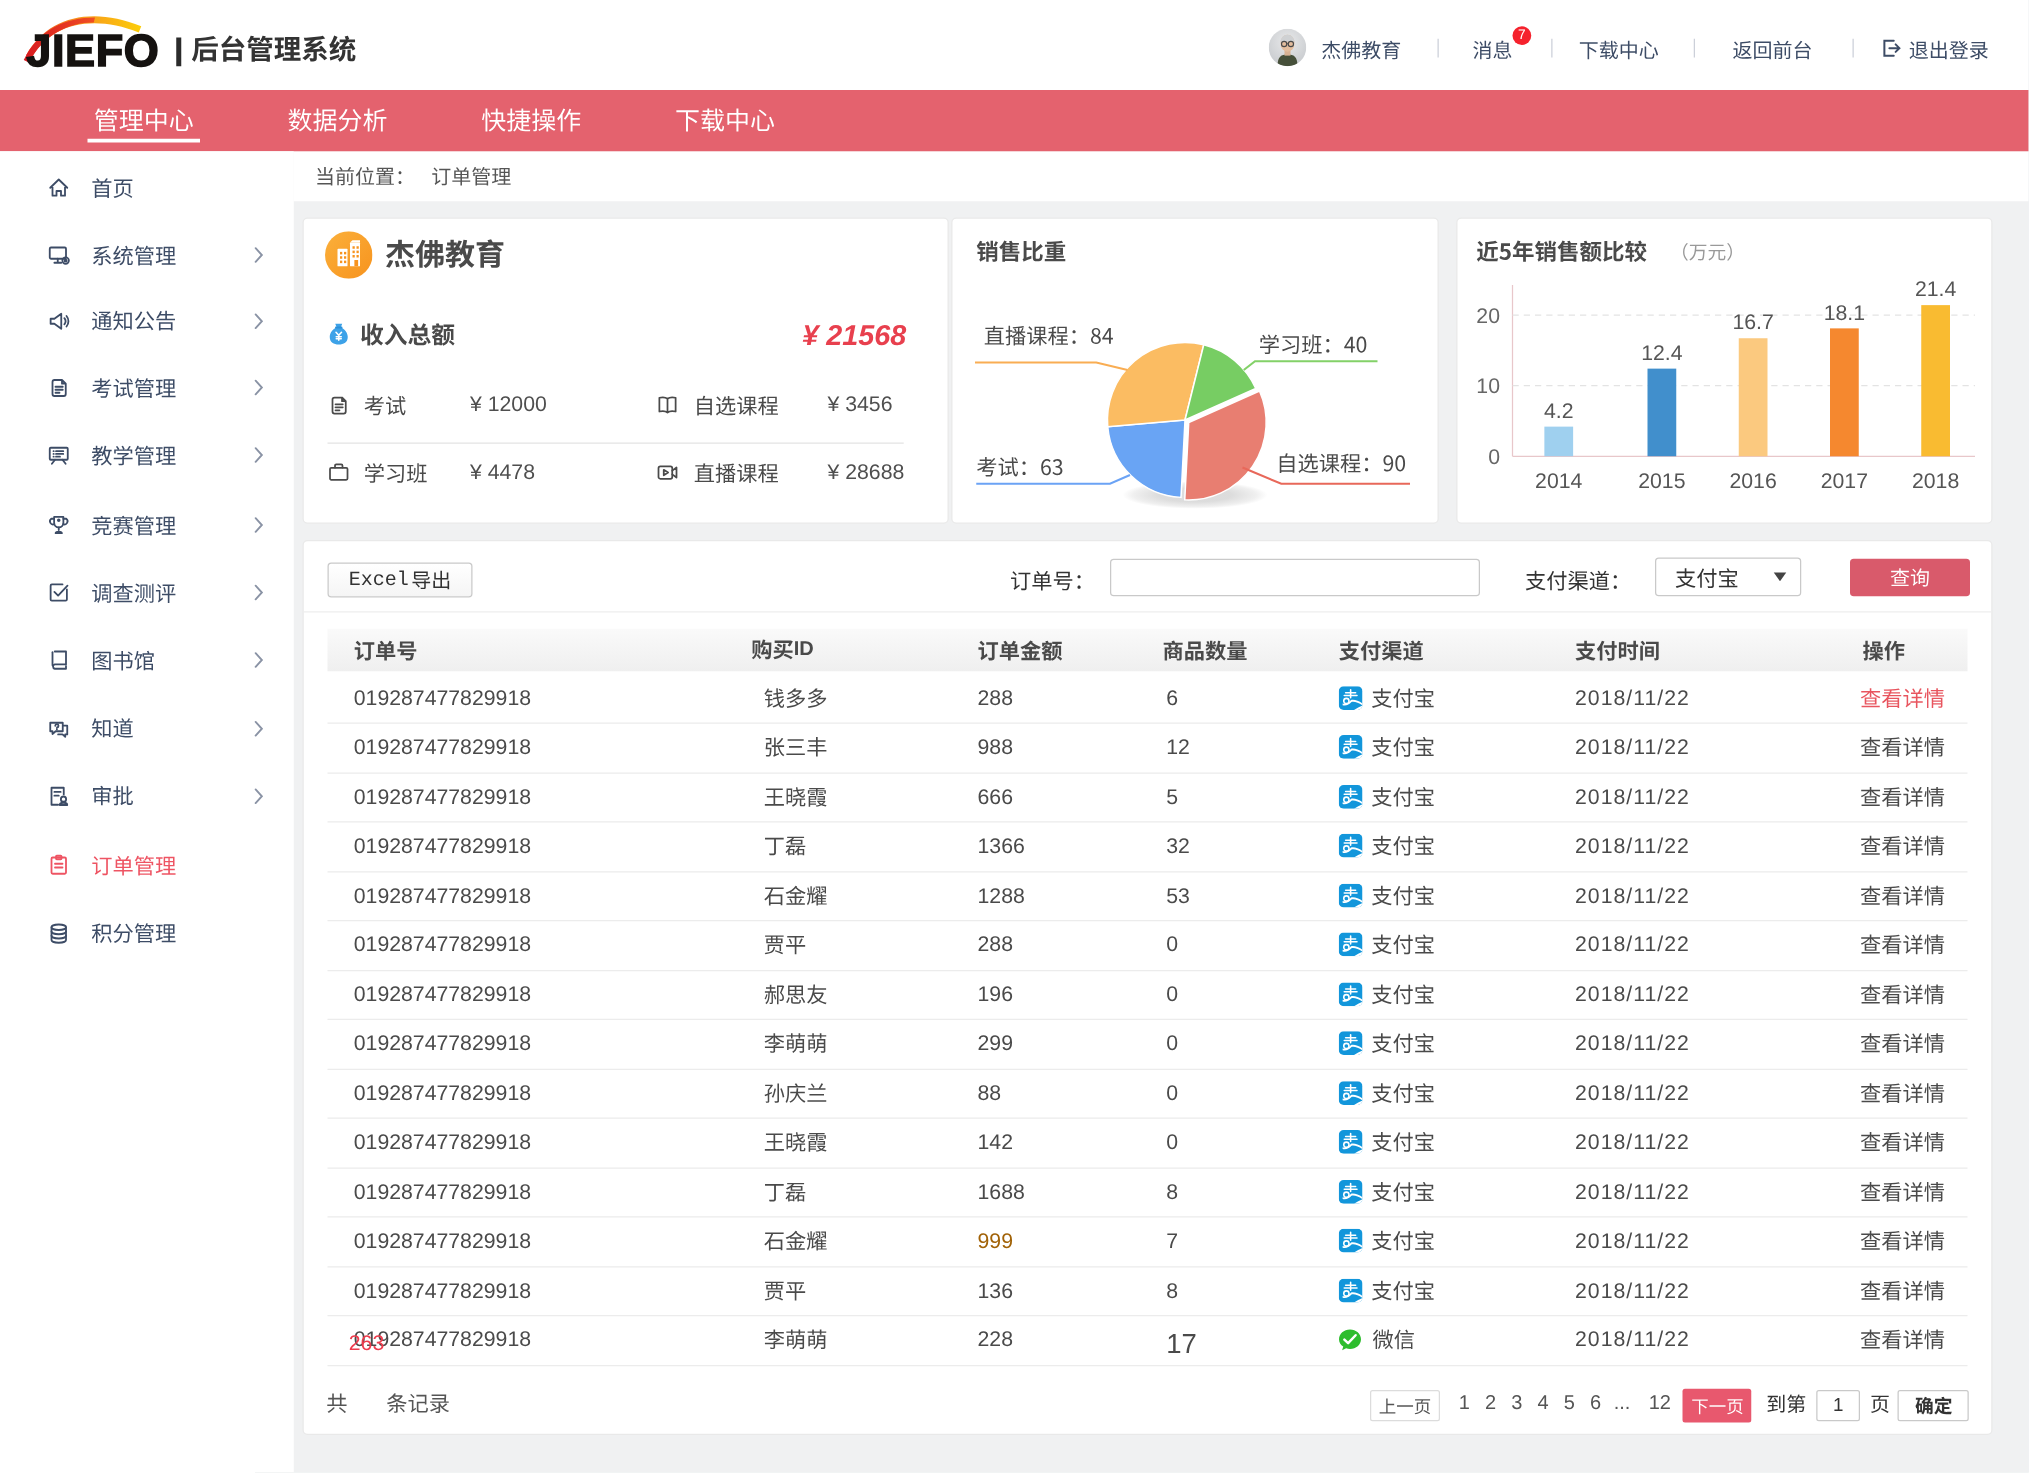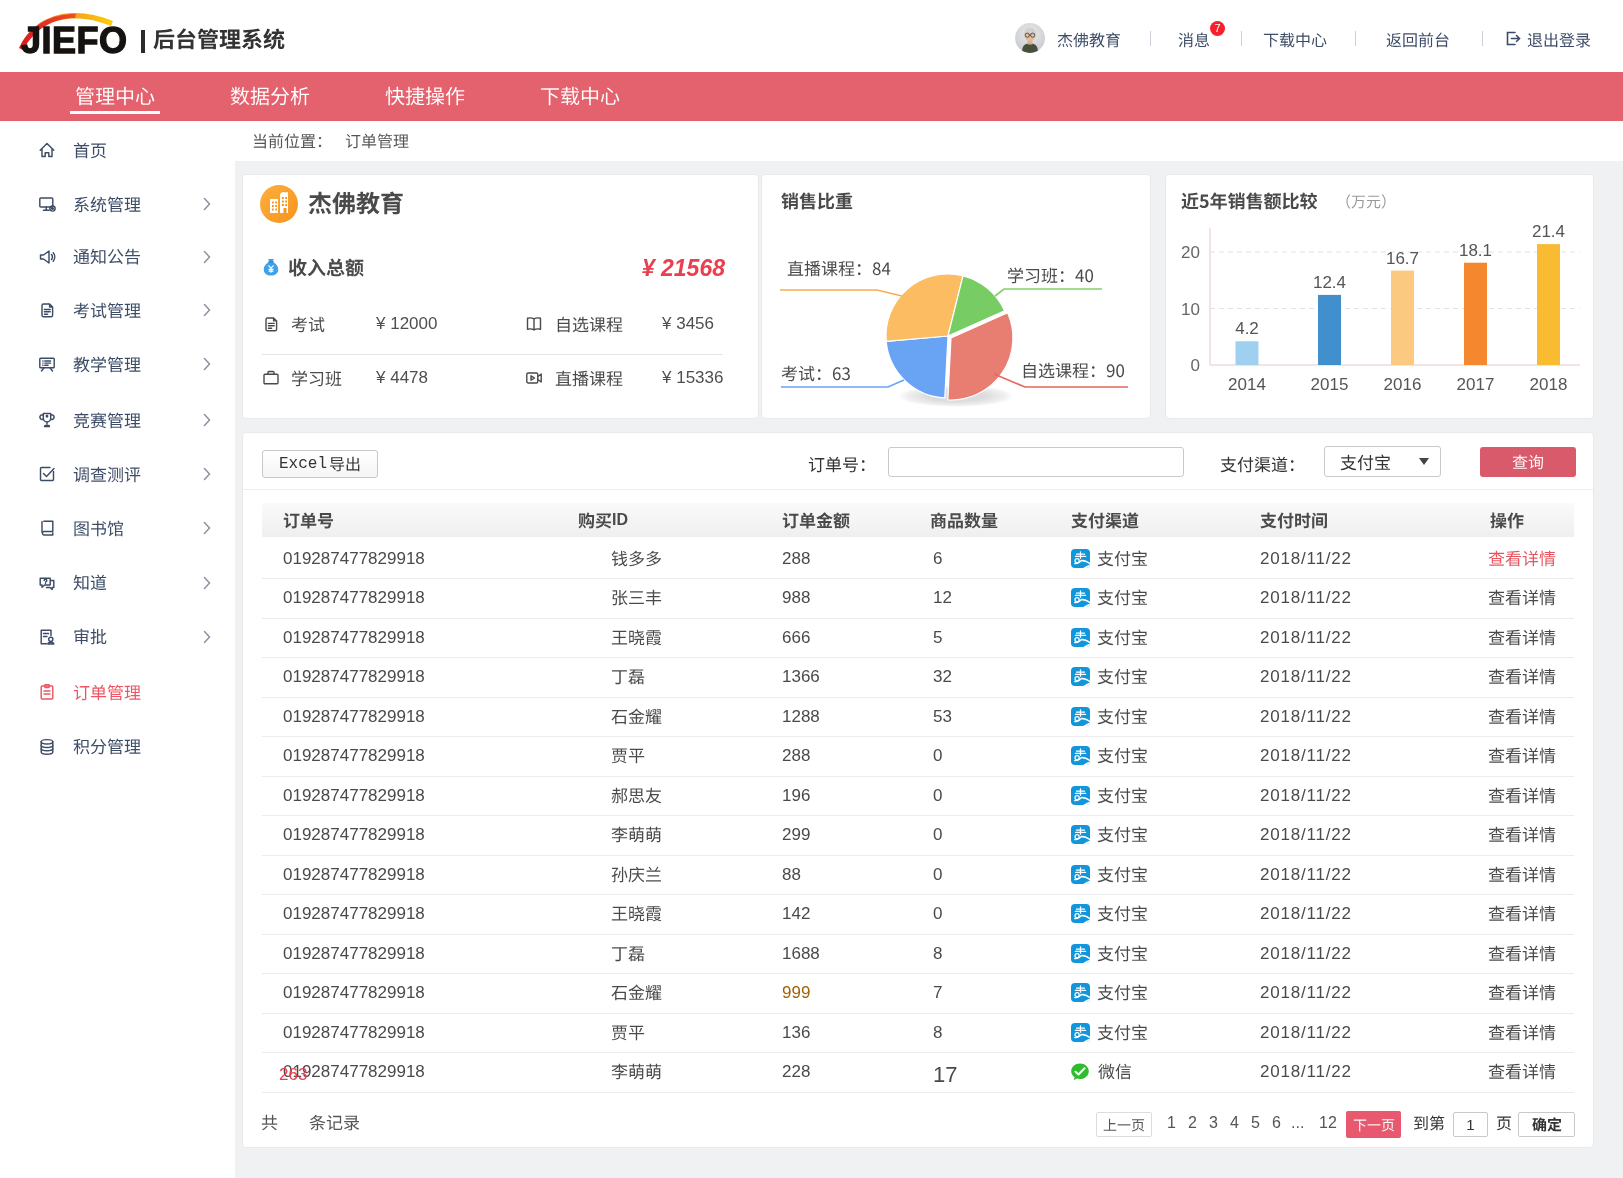"¥ 15336" div { text: 15336 -> 28688 }
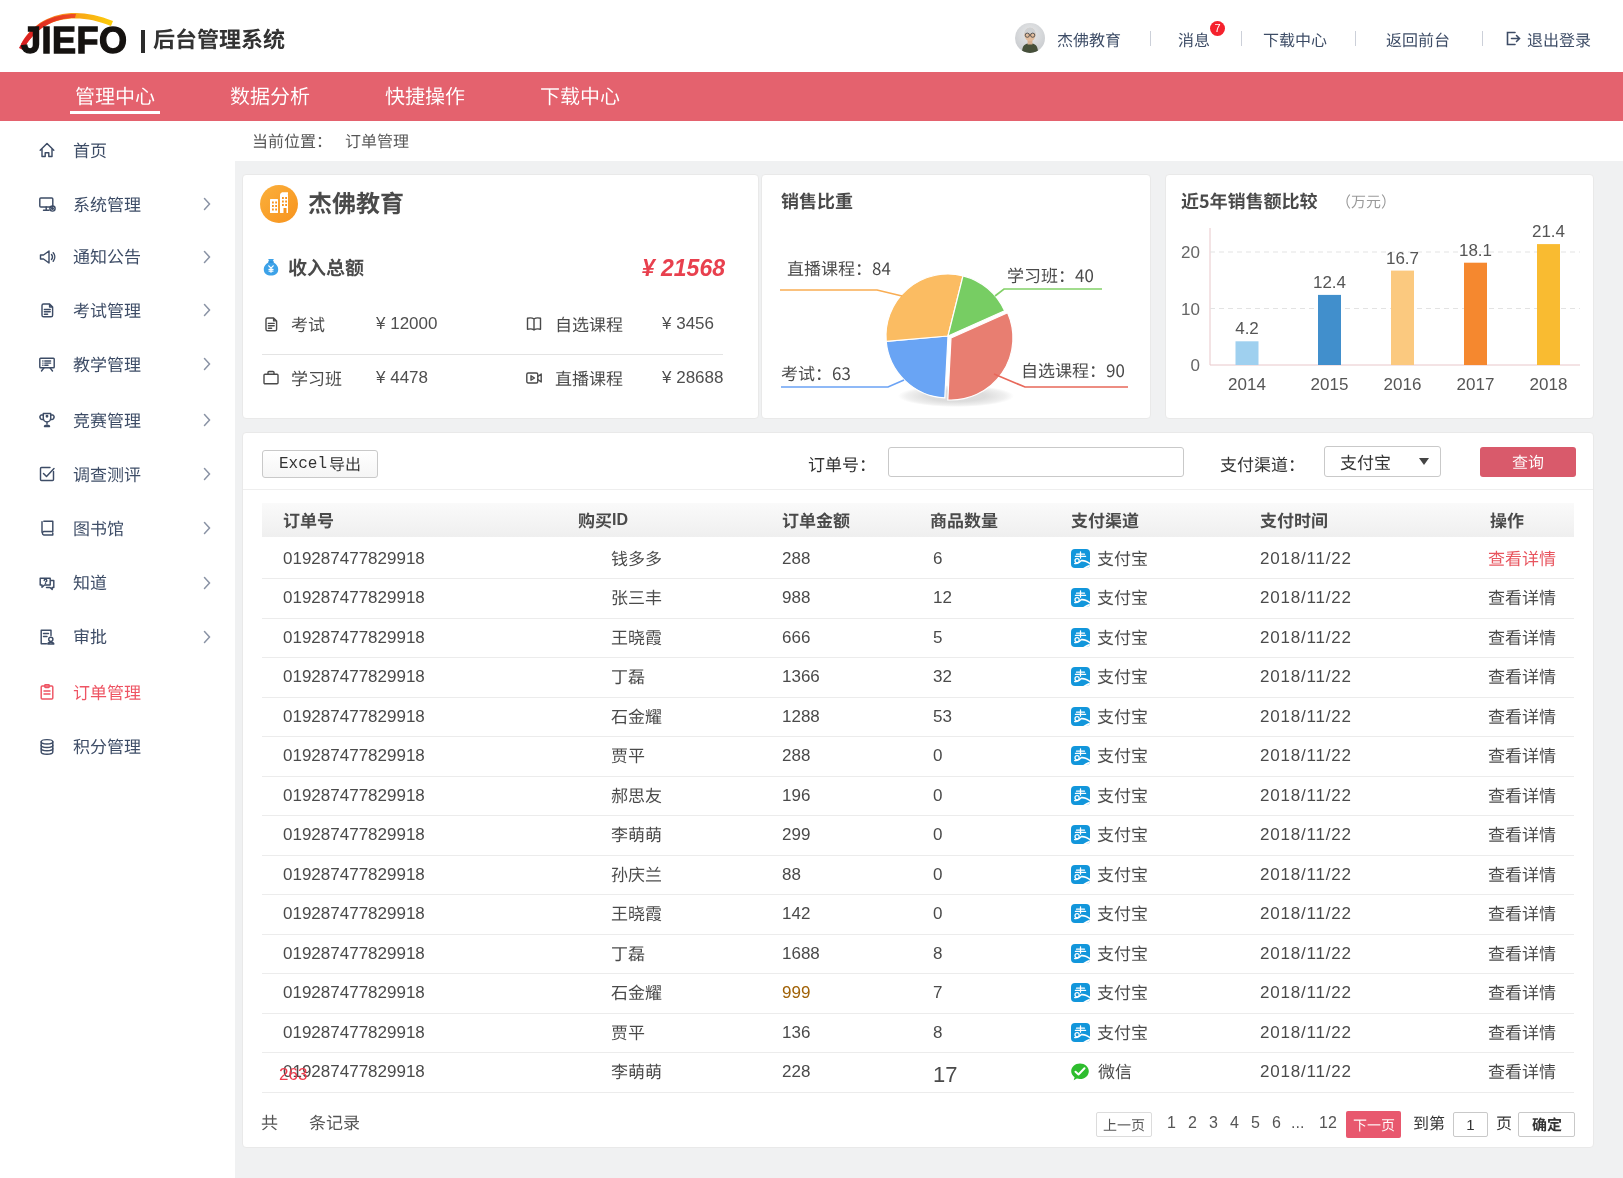"ID" div { align-items: center -> flex-start; left: 578px -> 601px }
